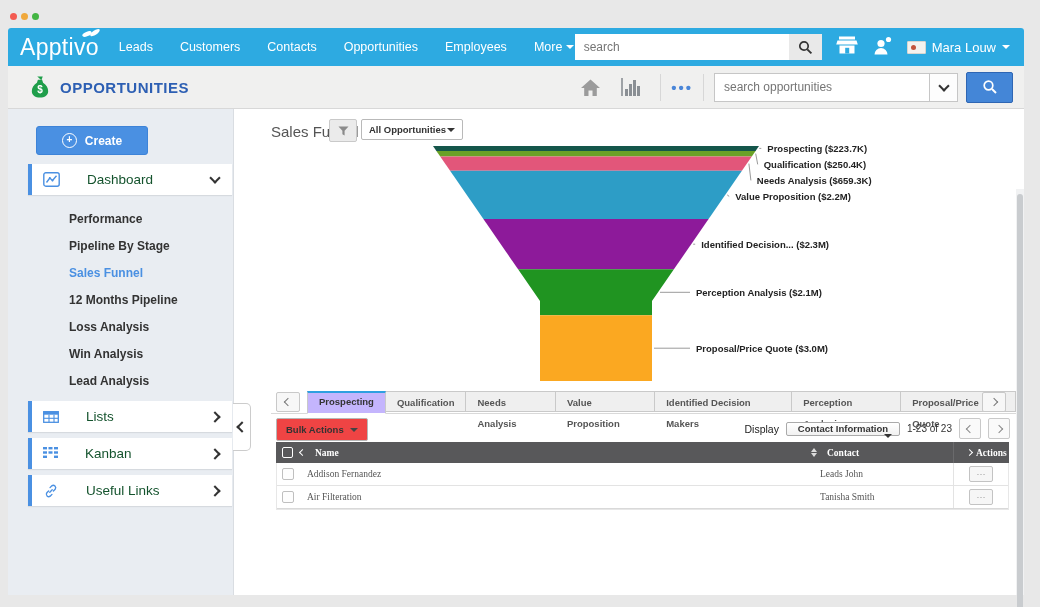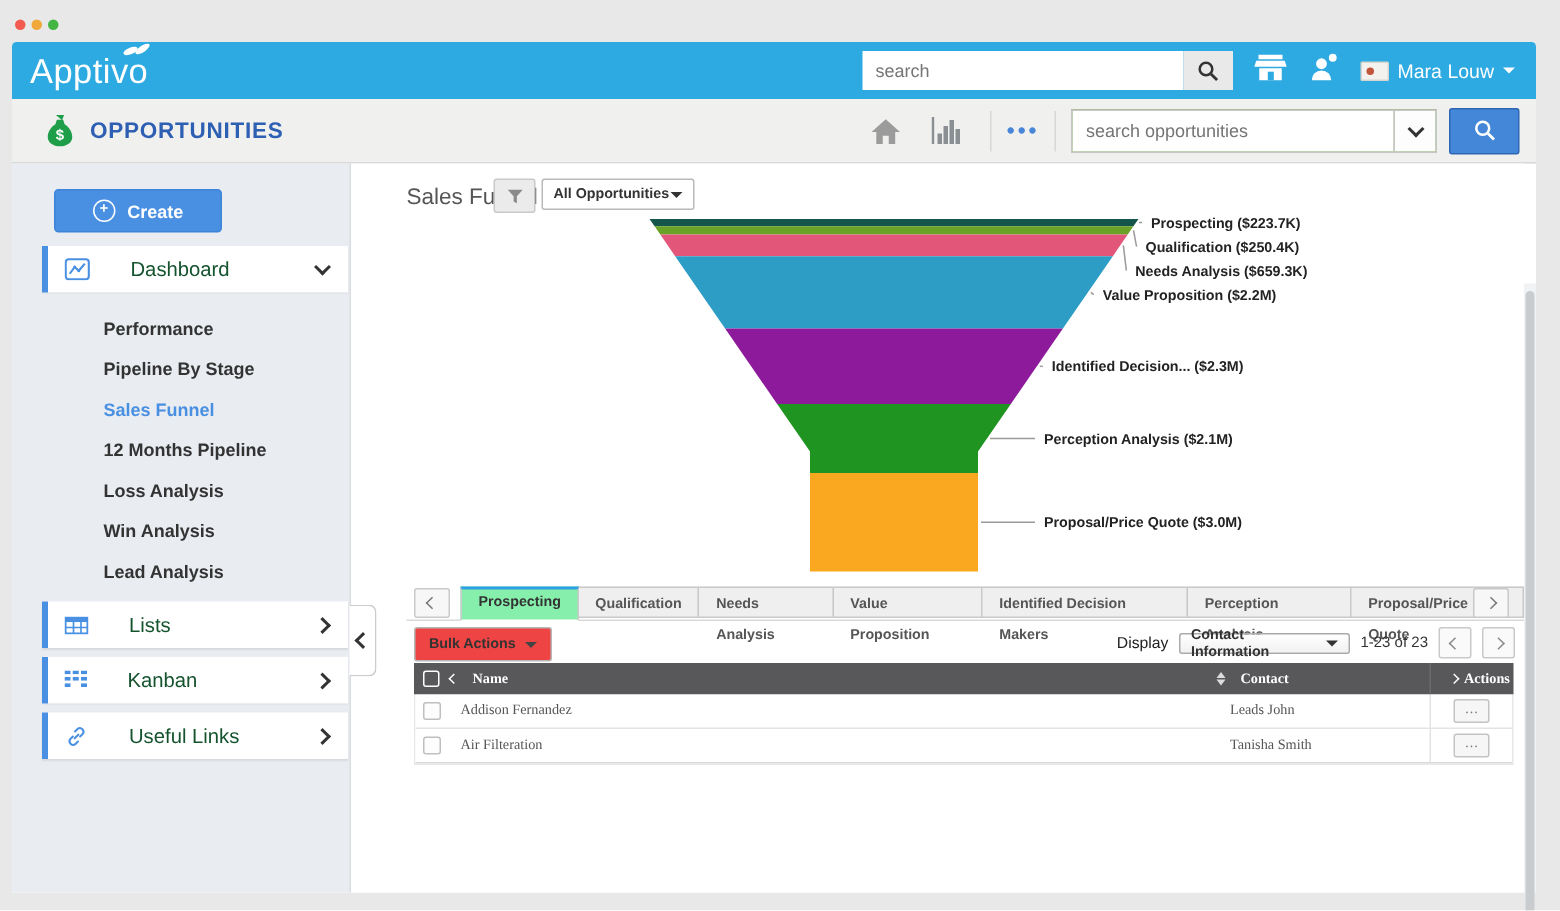"Leads" nav { html: none -> <nav> <a> <span>Leads</span> </a> <a> <span>Customers</span> </a> <a> <span>Contacts</span> </a> <a> <span>Opportunities</span> </a> <a> <span>Employees</span> </a> <a> <span>More</span> <span></span> </a> </nav> }
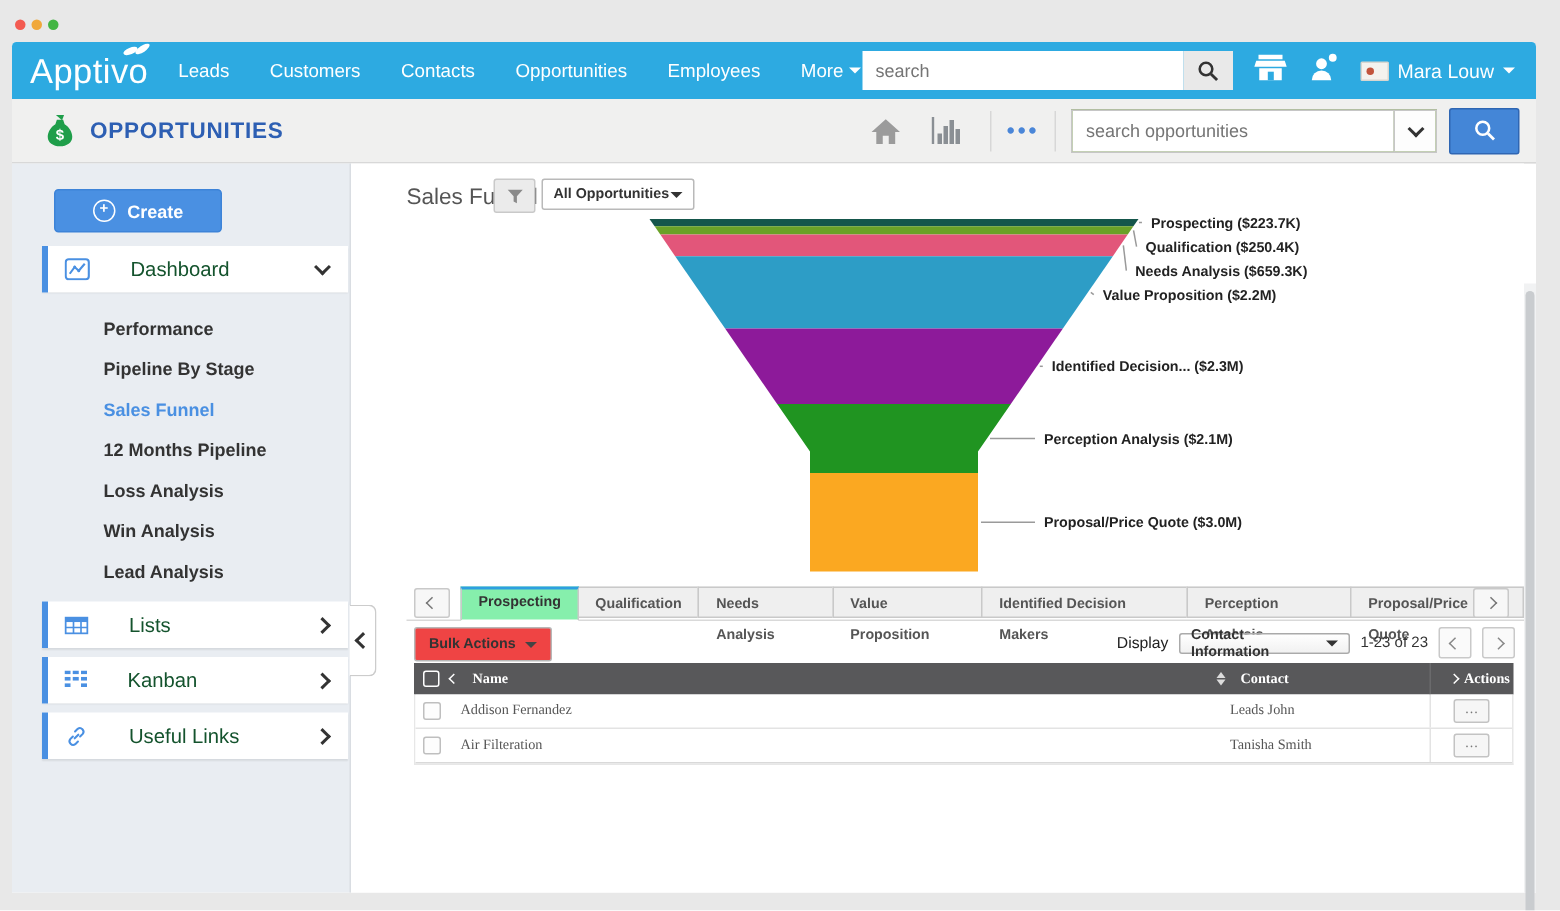"search opportunities" .combo { background: #4d7c0f -> #eab308 }
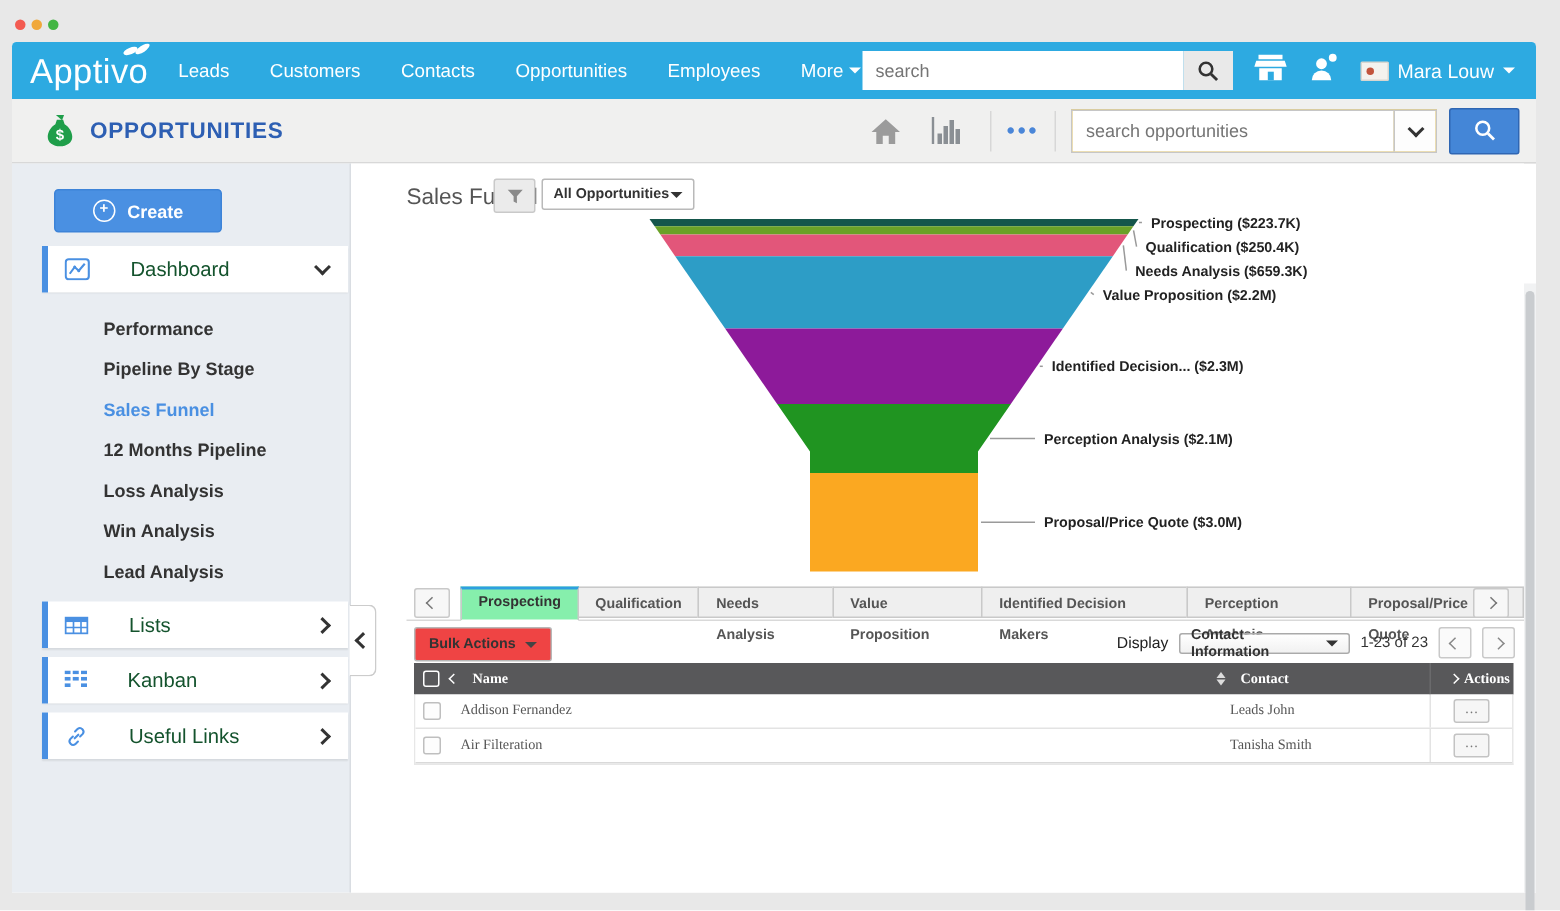"Prospecting" .tab.active { background: #86efac -> #c4b5fd }
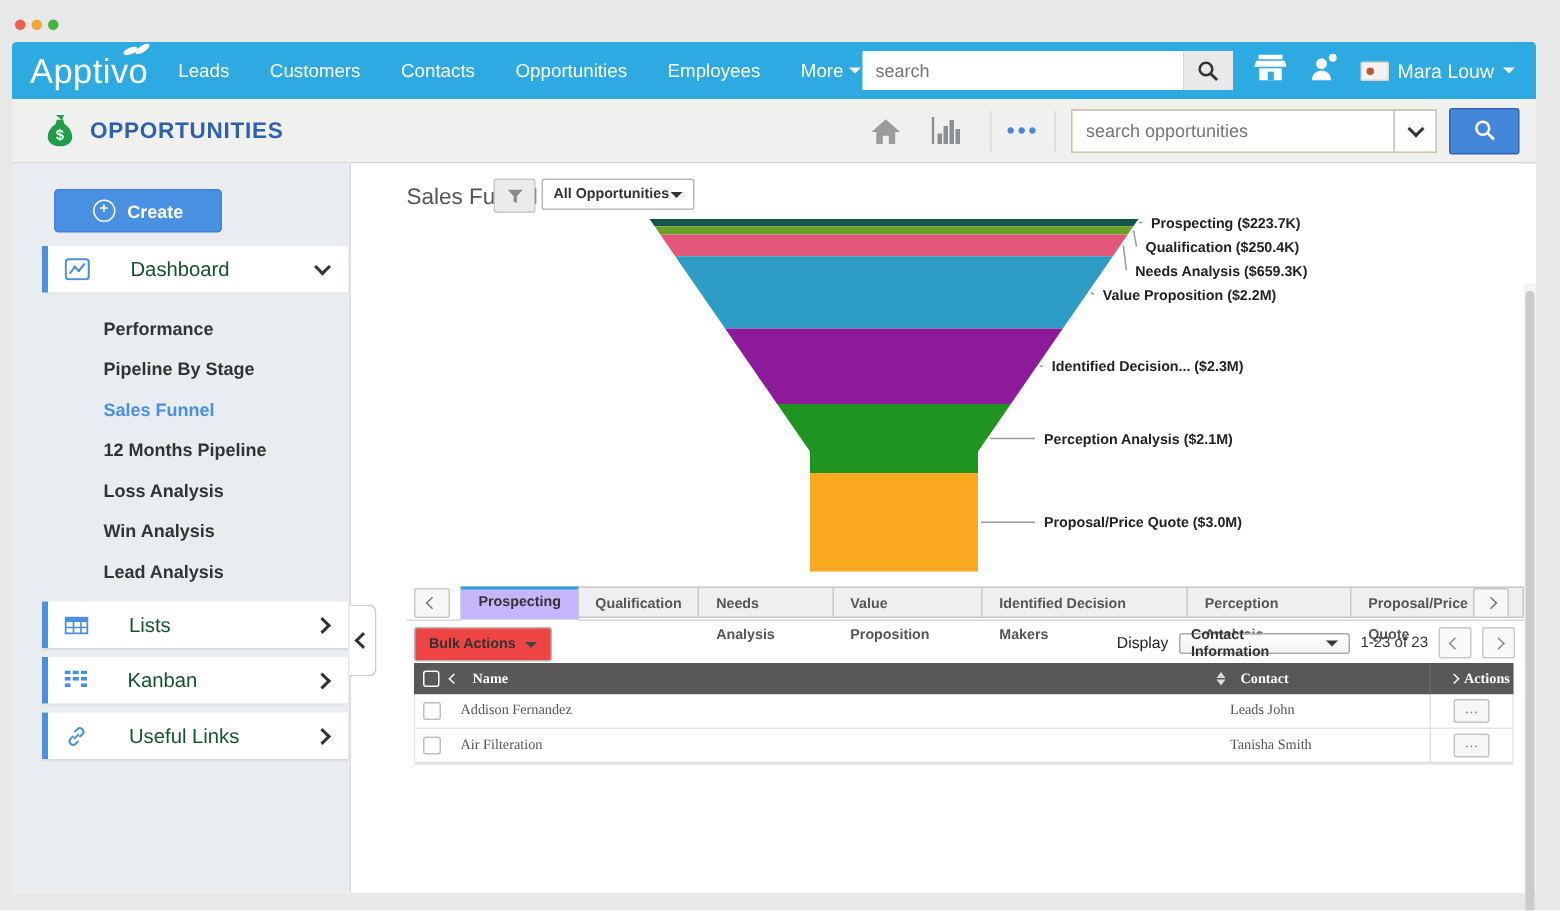"Contact Information" #display-select { flex-direction: none -> column }
